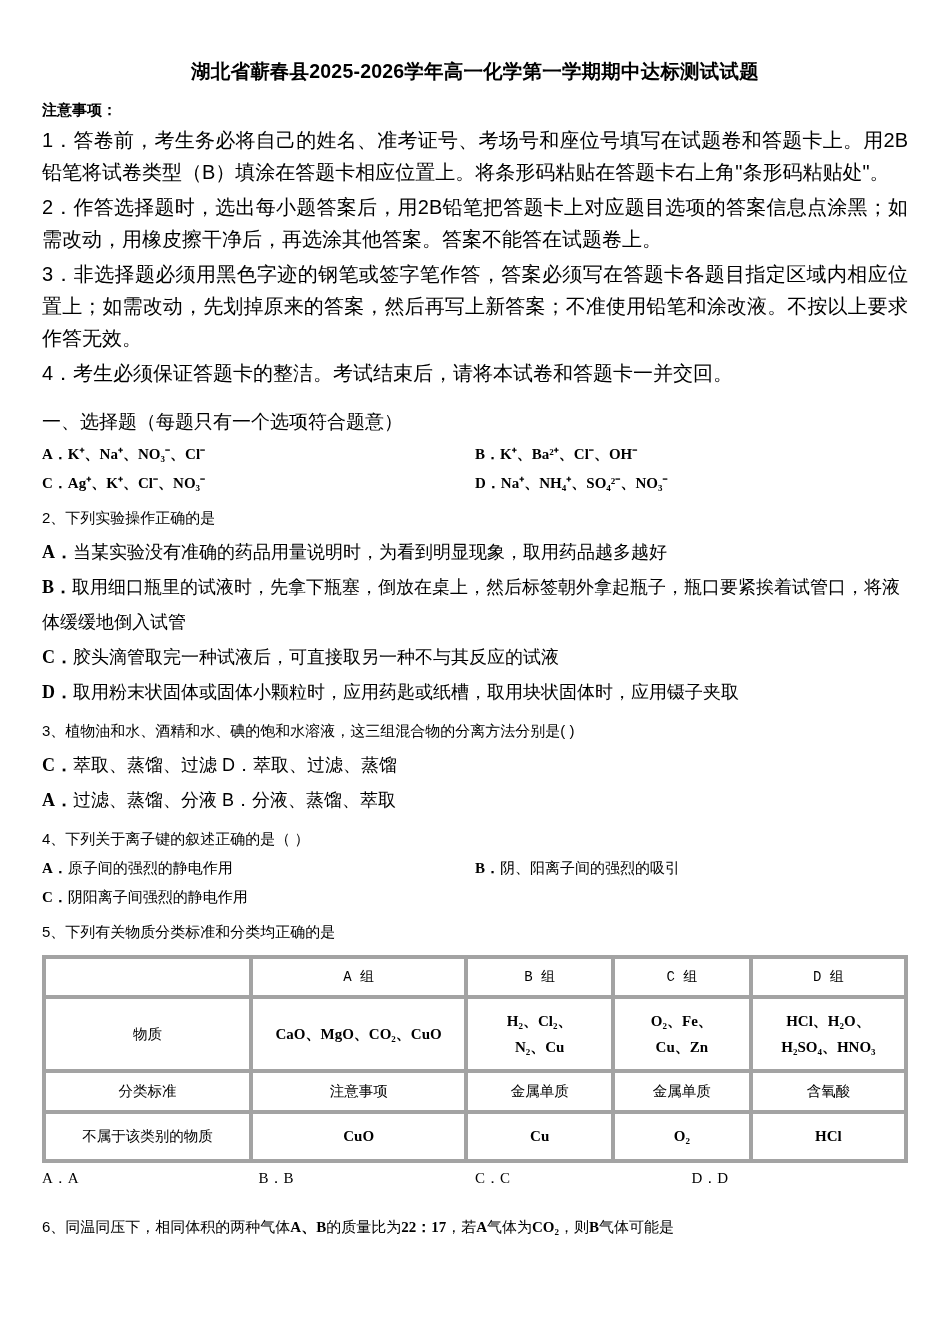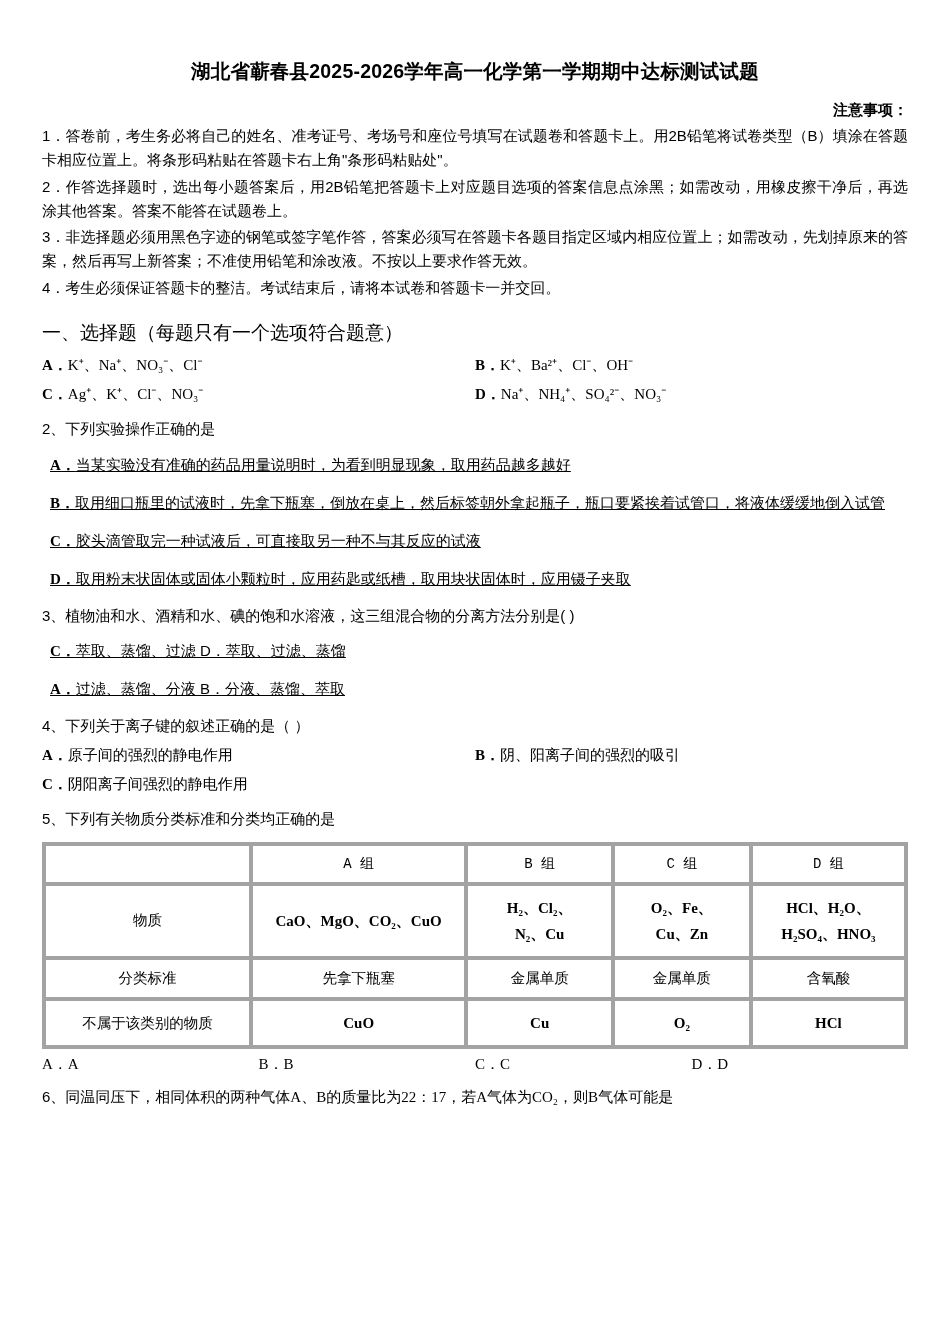"注意事项：" .notice-head { text-align: right -> none }
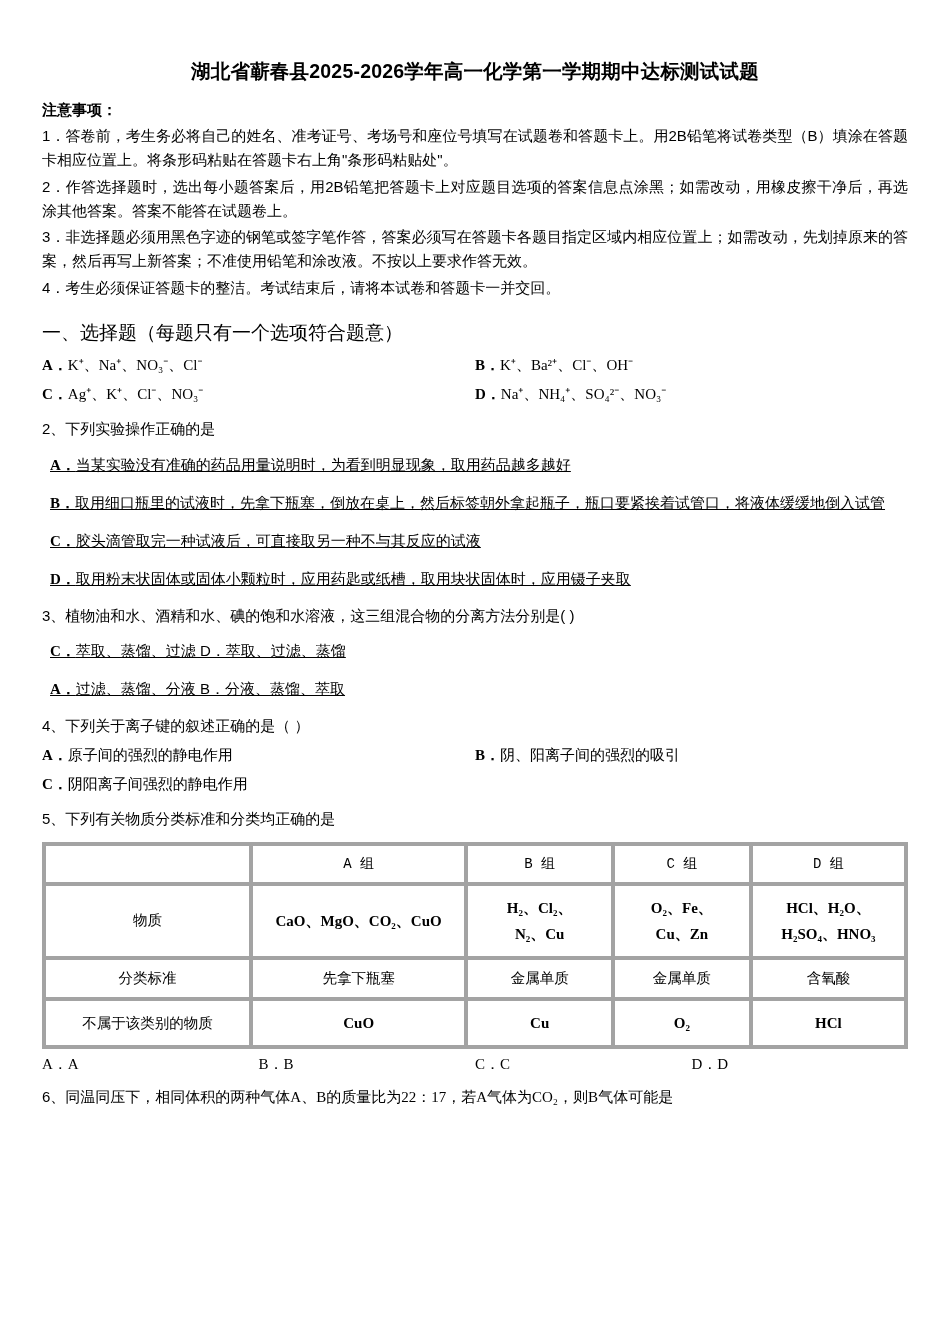"1．答卷前，考生务必将自己的姓名、准考证号、考场号和座位号填写在试题卷和答题卡上" .notice-item { font-size: 15px -> 20px }
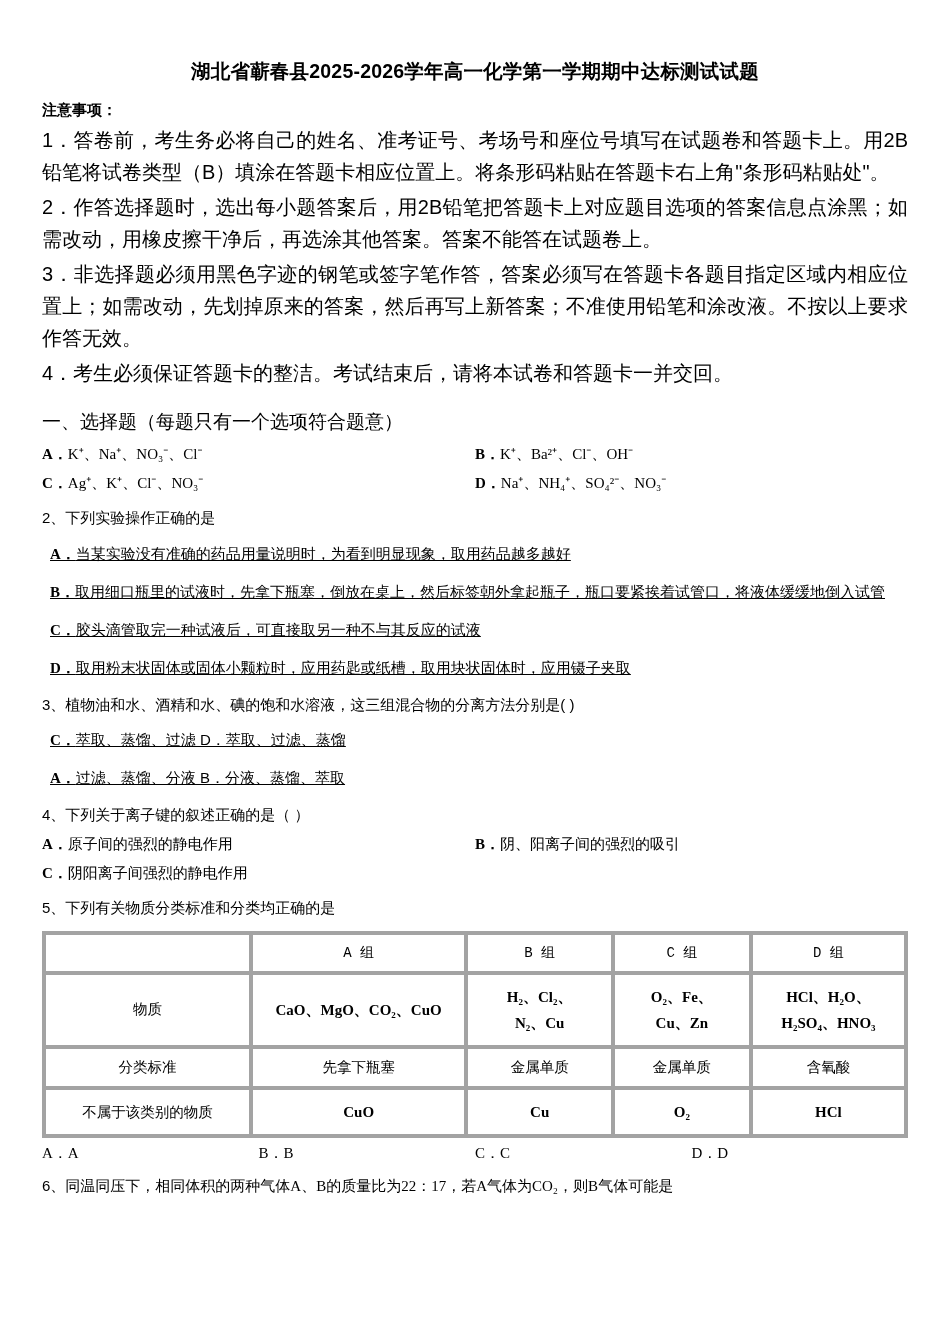"K⁺、Na⁺、NO₃⁻、Cl⁻" .chem { font-weight: normal -> bold }
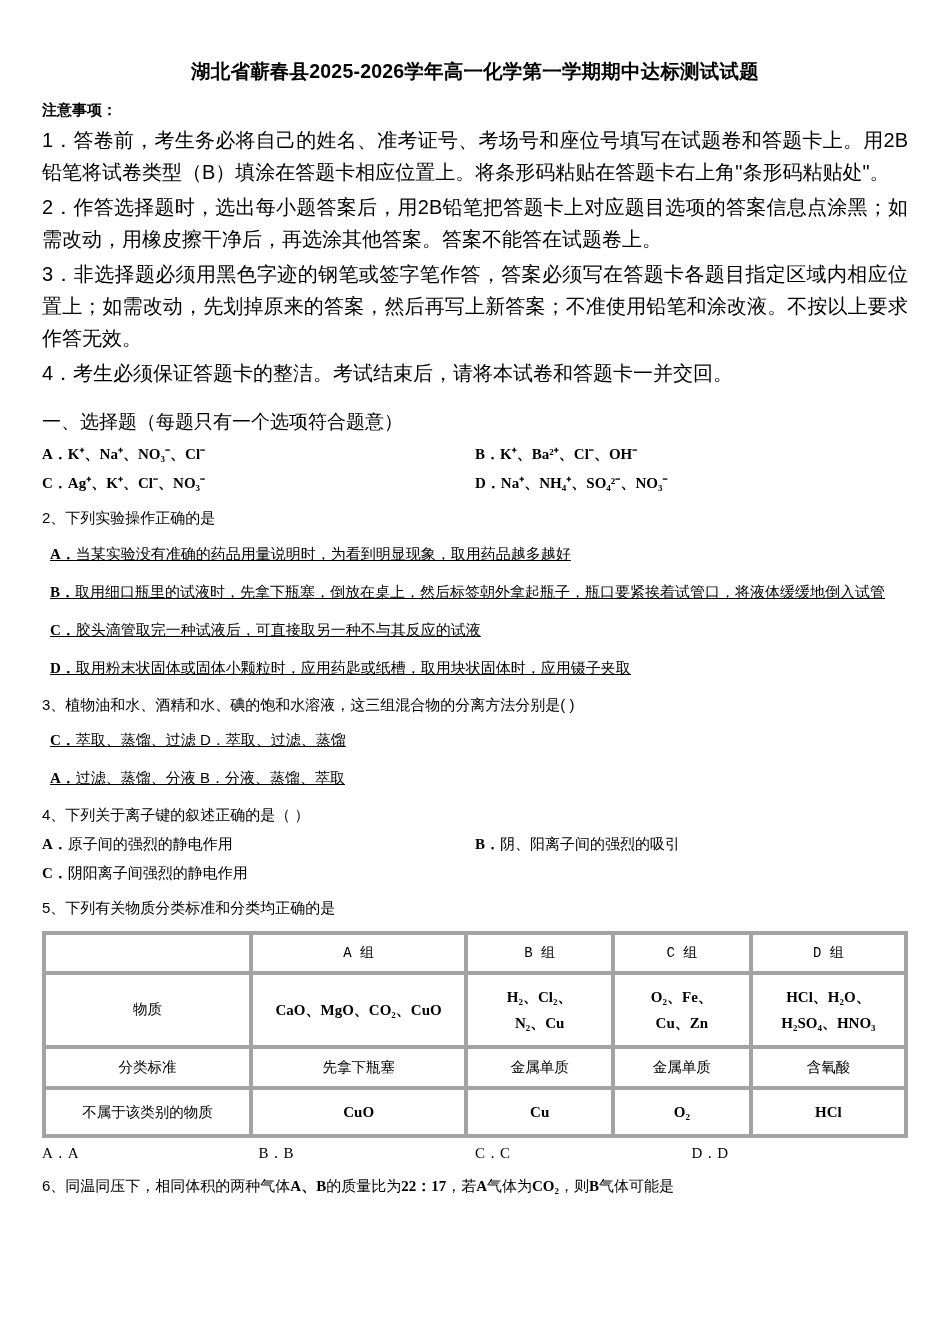"A．当某实验没有准确的药品用量说明时，为看到明显现象，取用药品越多越好" .opt-line { font-size: 15px -> 18px; margin: 8px -> 0; text-decoration: underline -> none }
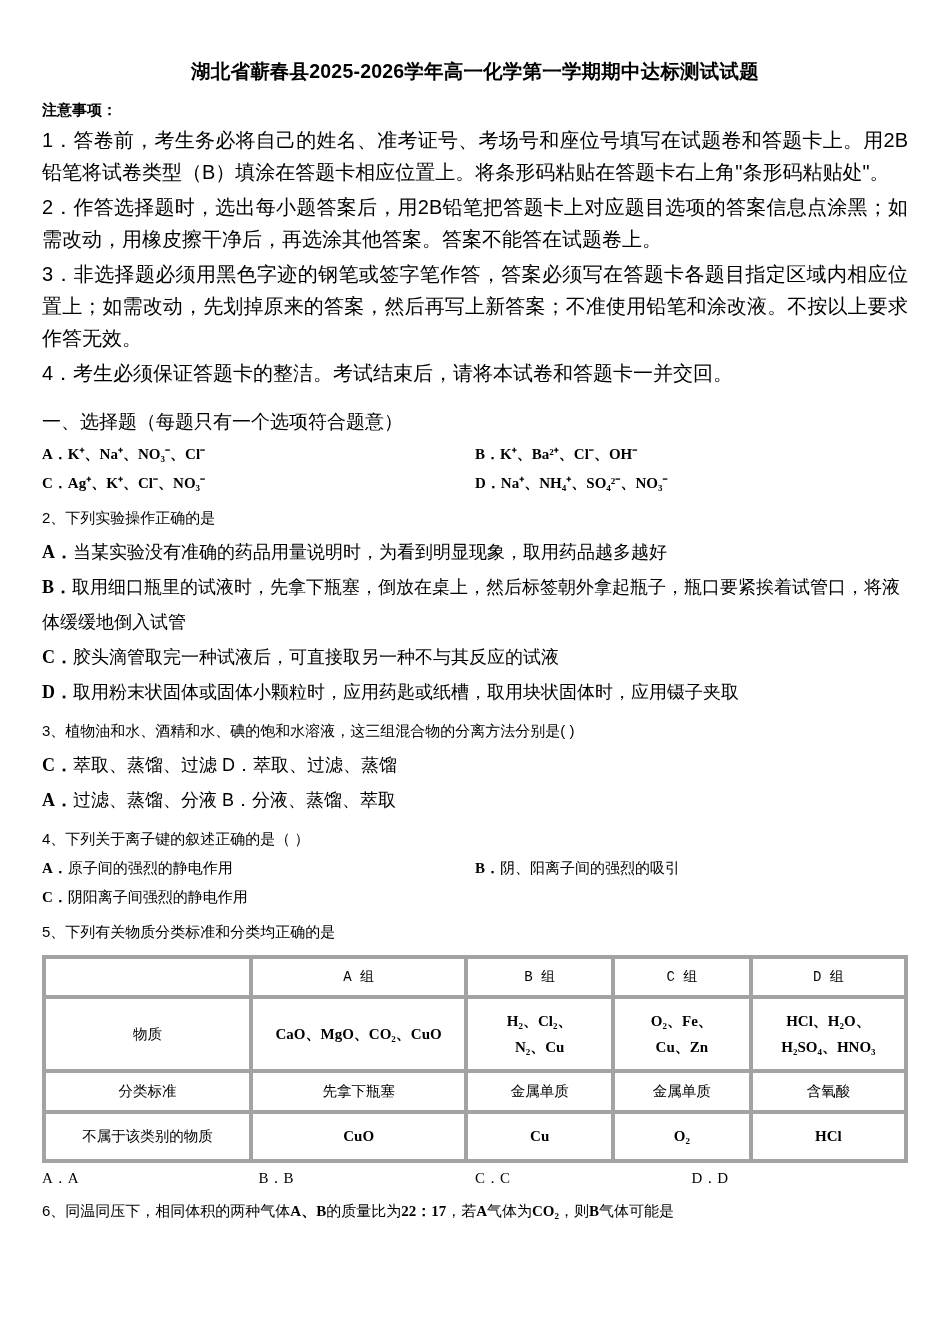"先拿下瓶塞" td { text: 先拿下瓶塞 -> 注意事项 }
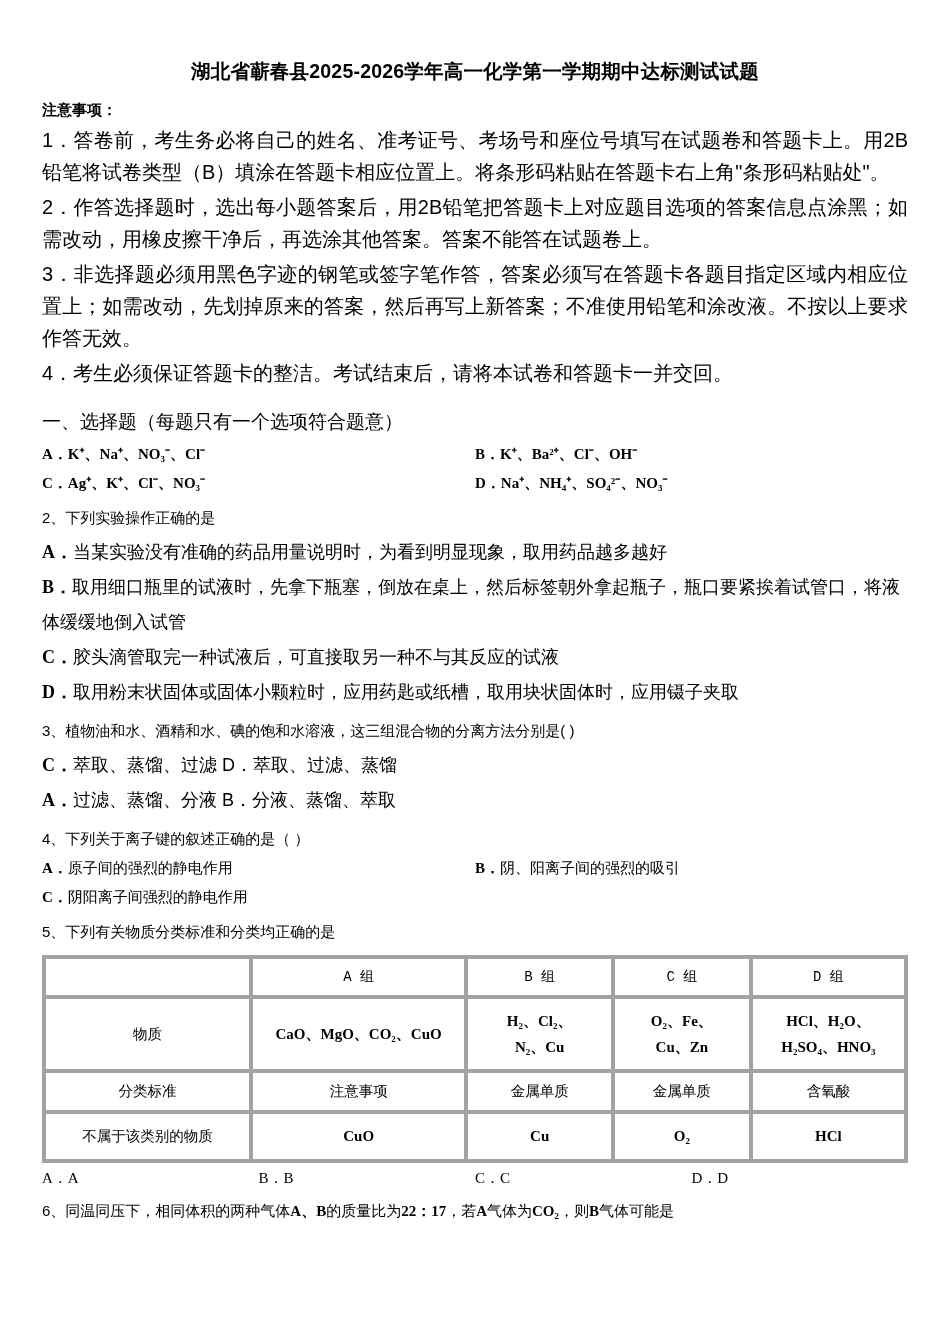"6、同温同压下，相同体积的两种气体A、B的质量比为22：17，若A气体为CO₂，" .tail-q { margin: 10px 0 0 0 -> 26px 0 0 0 }
